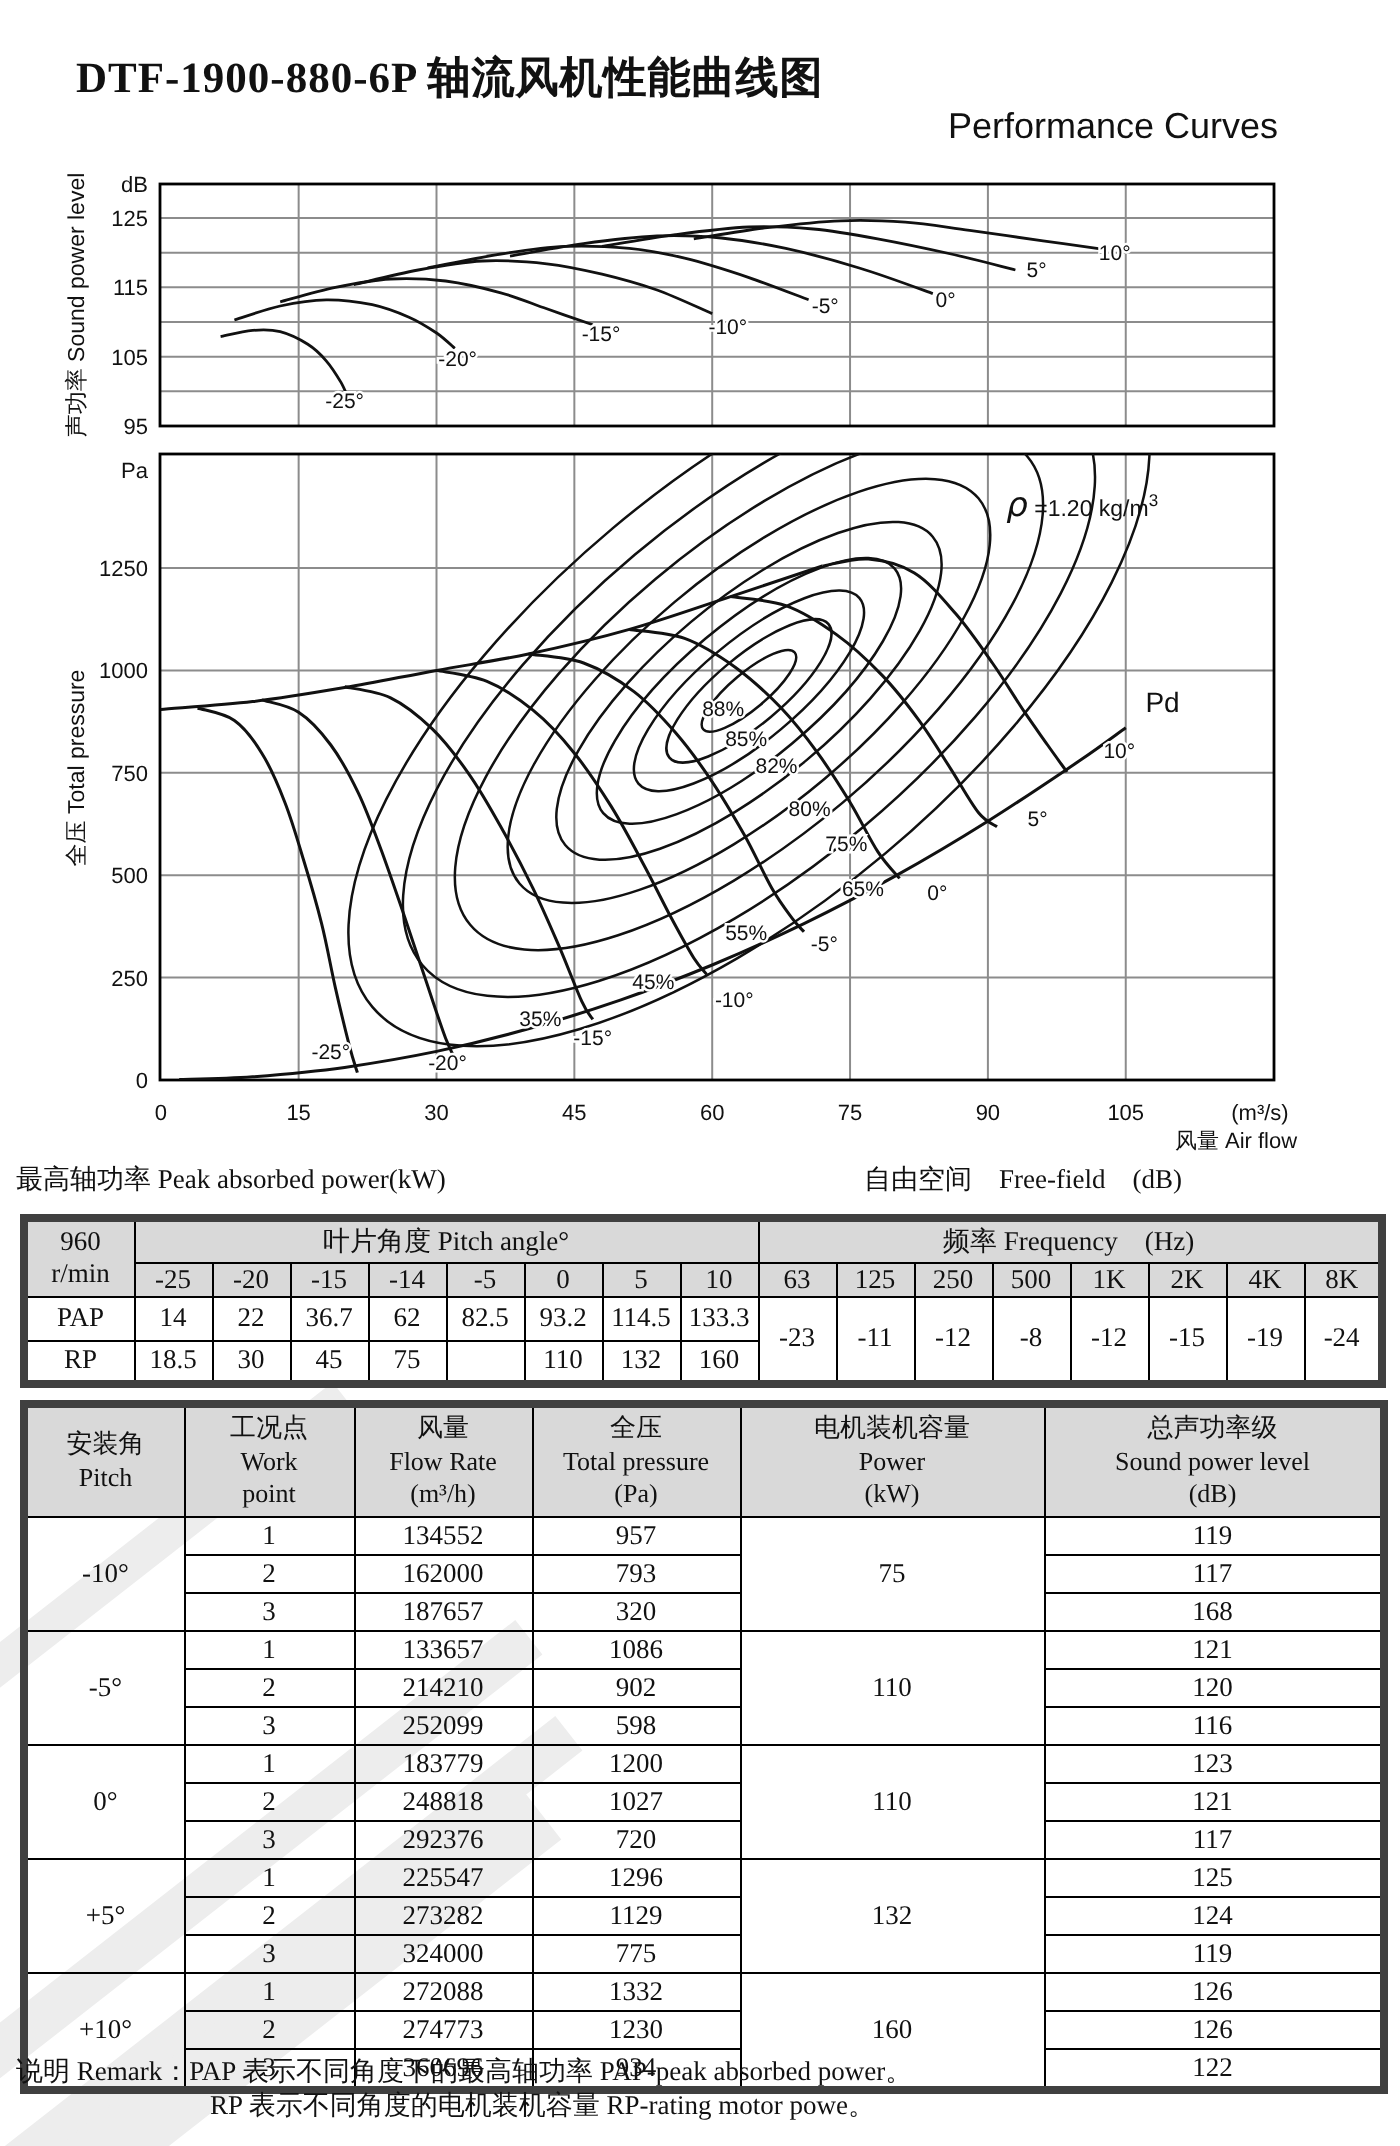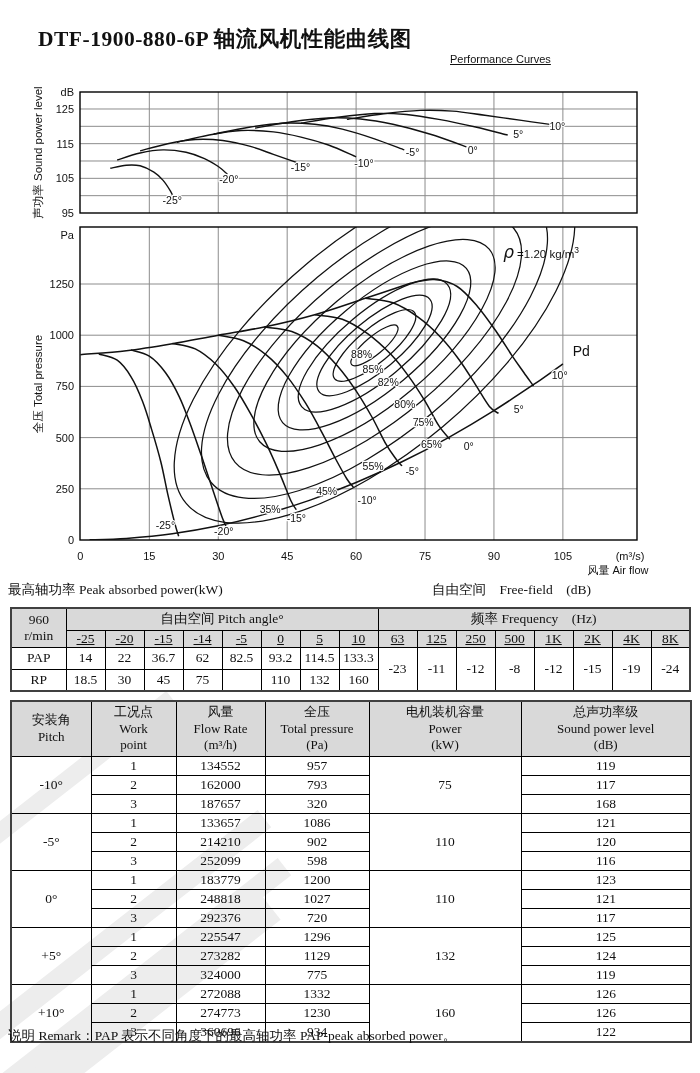"Performance Curves" #perf-curves { font-size: 11px -> 18px; left: 450px -> 474px; text-decoration: underline -> none }
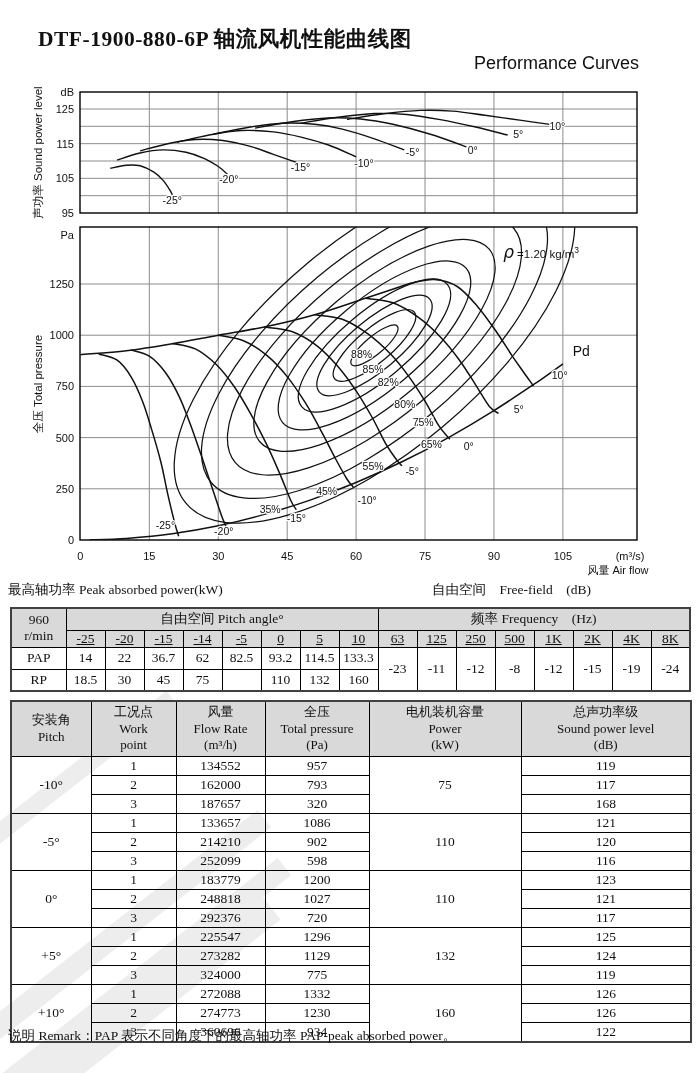"960" .otb { border: 2px solid #404040 -> 4px solid #404040 }
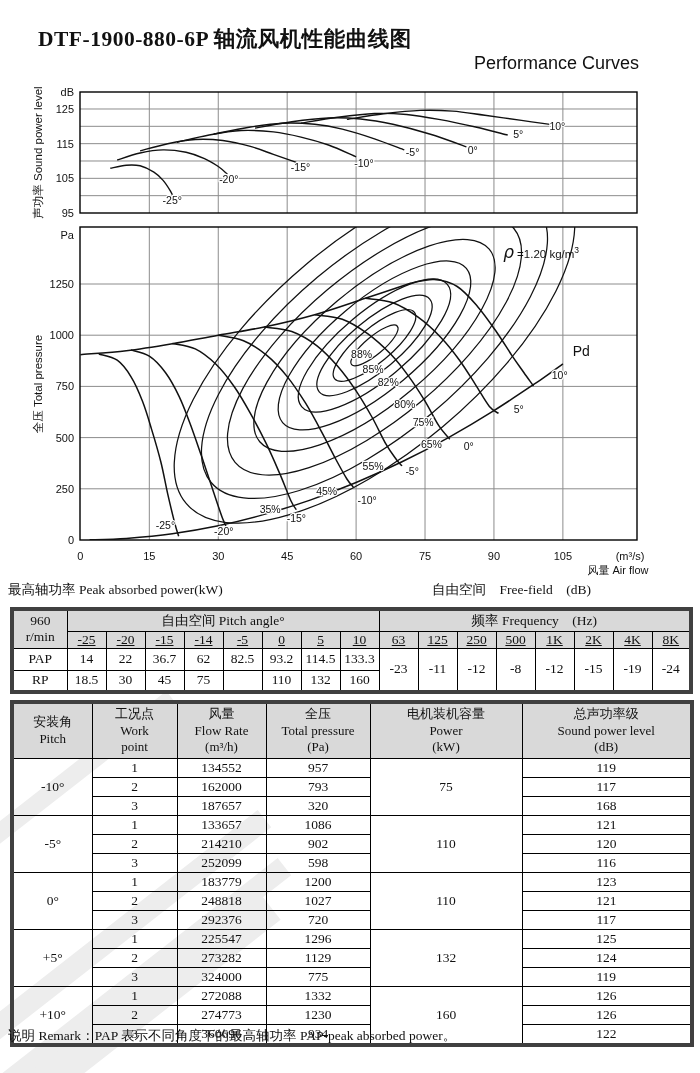"自由空间 Pitch angle°" td.hd { text: 自由空间 -> 叶片角度 }
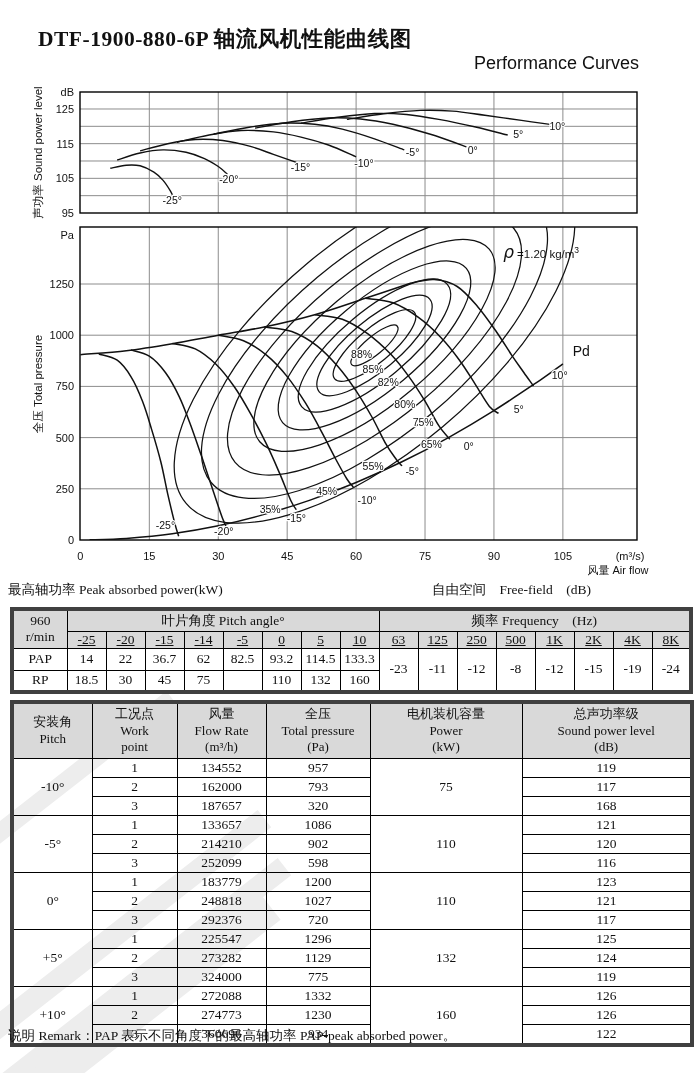"-25" tr { text-decoration: underline -> none }
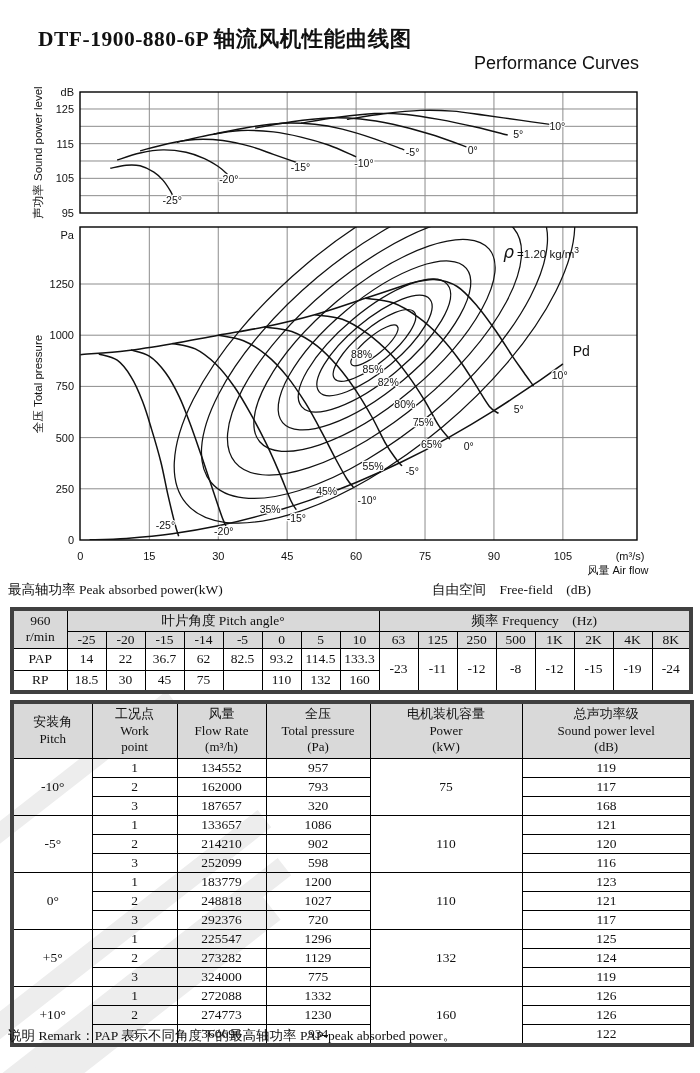"RP 表示不同角度的电机装机容量 RP-rating motor powe。" div.r2 { html: none -> <div>RP 表示不同角度的电机装机容量 RP-rating motor powe。</div> }
